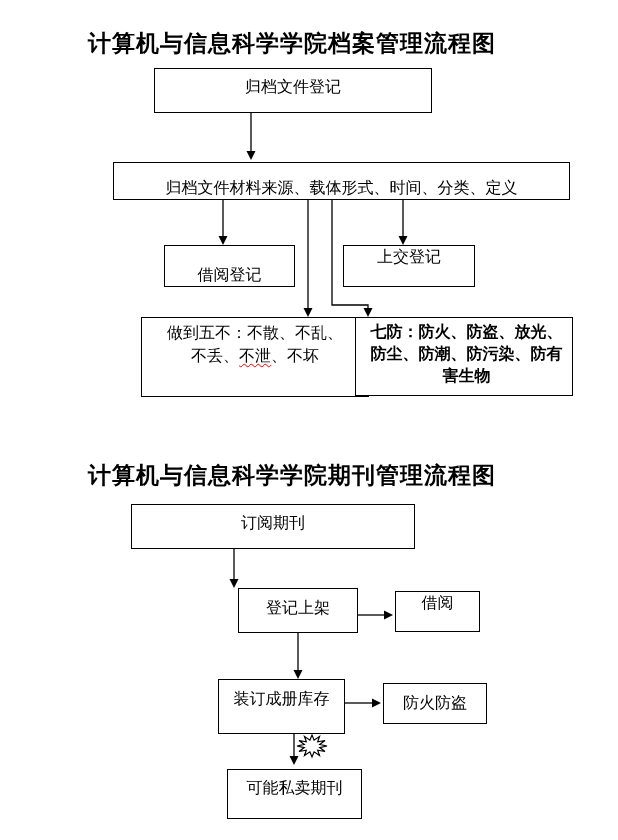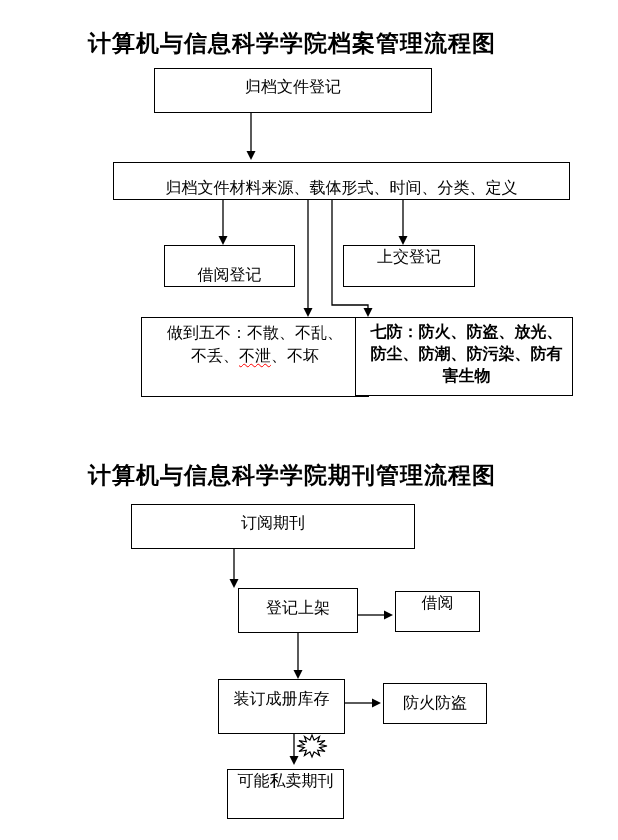"可能私卖期刊" div.node { padding-top: 0 -> 7px; width: 117px -> 135px }
